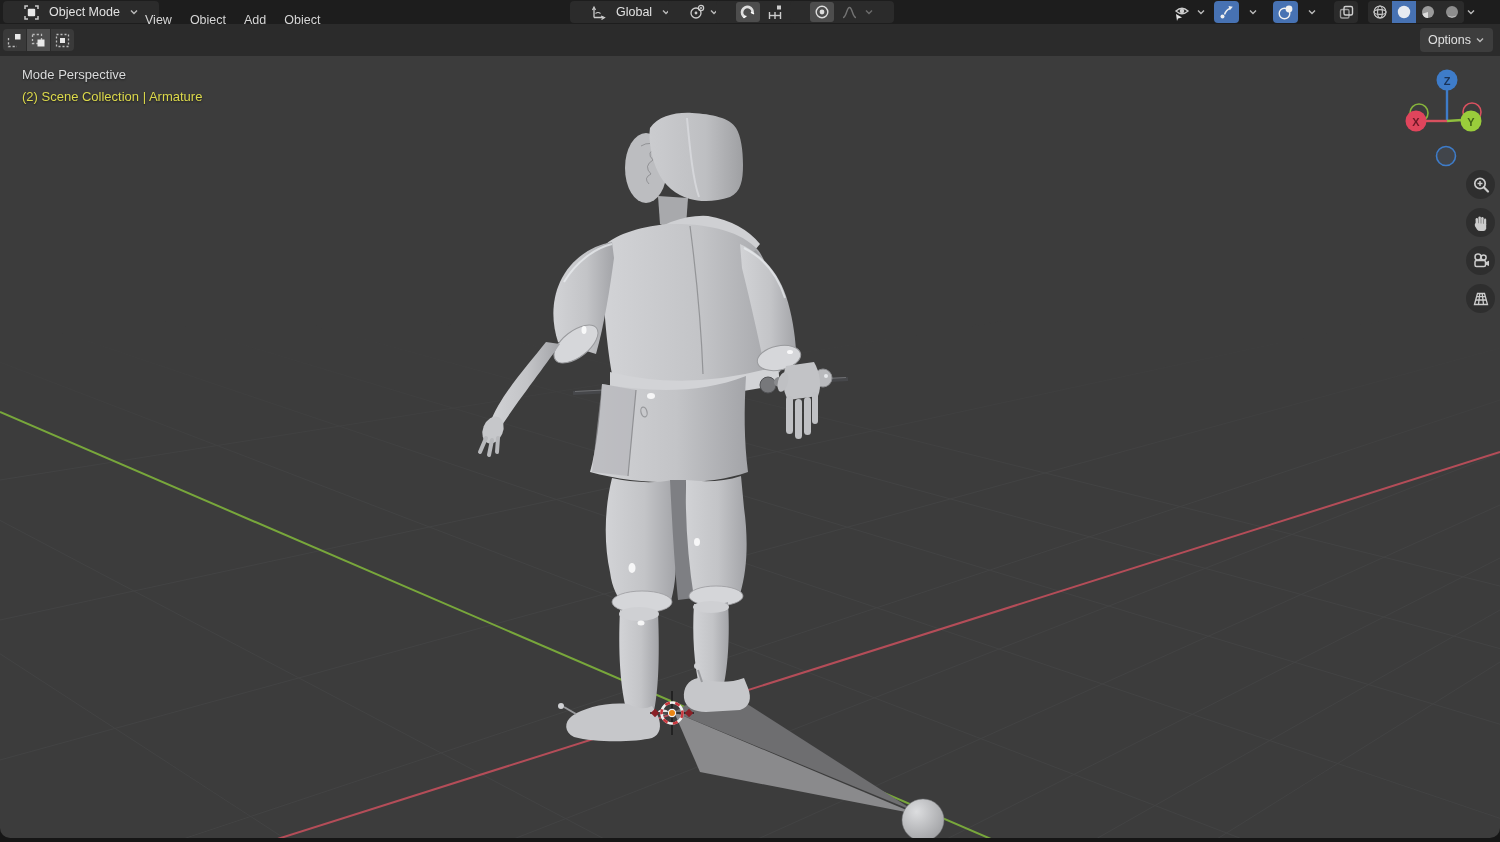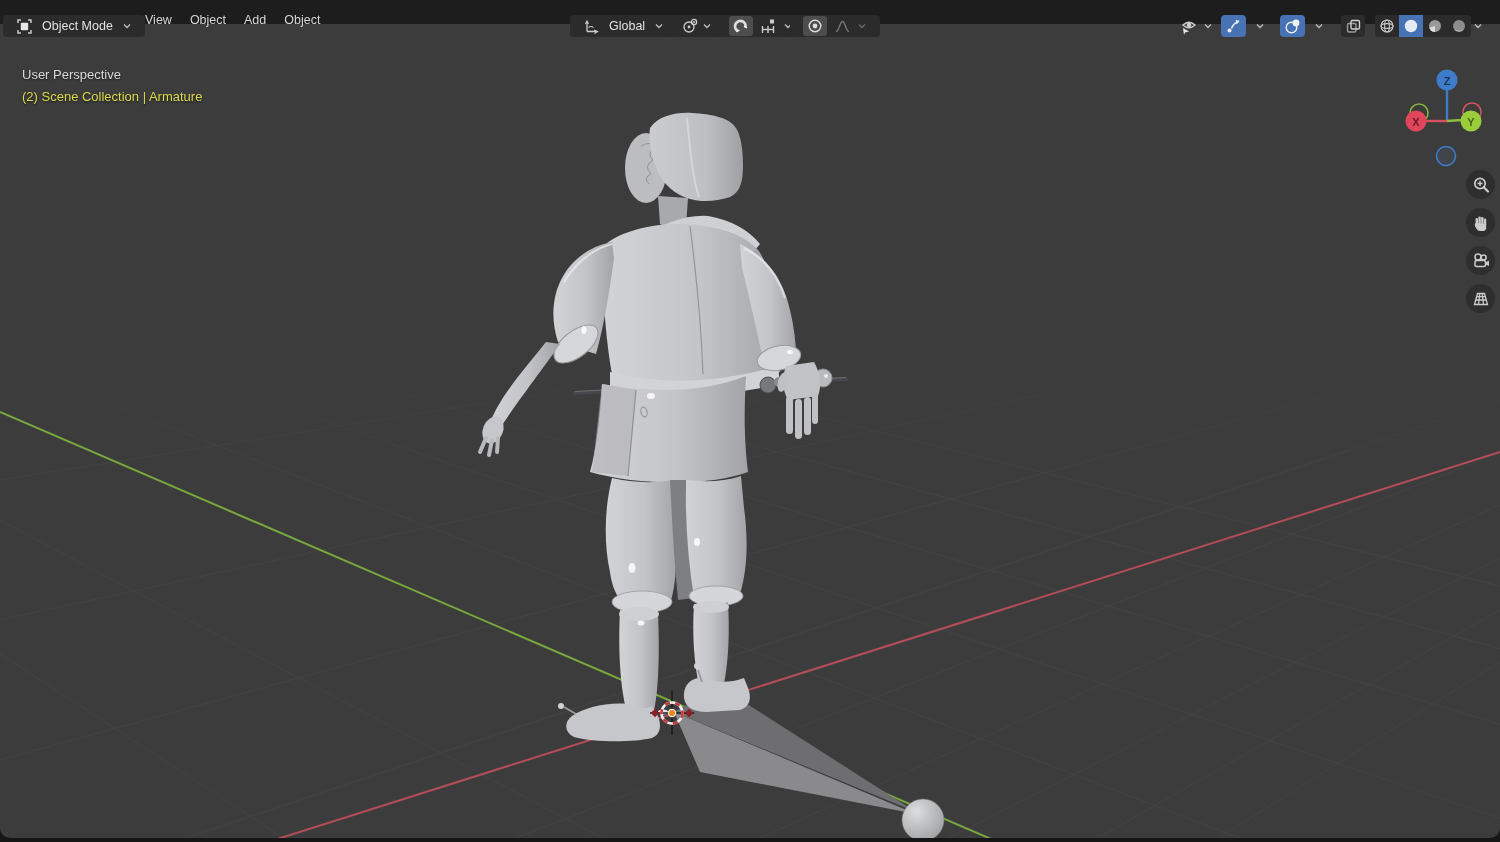"Object Mode" .grp { padding: 0 13px -> 0 20px; top: 15px -> 1px }
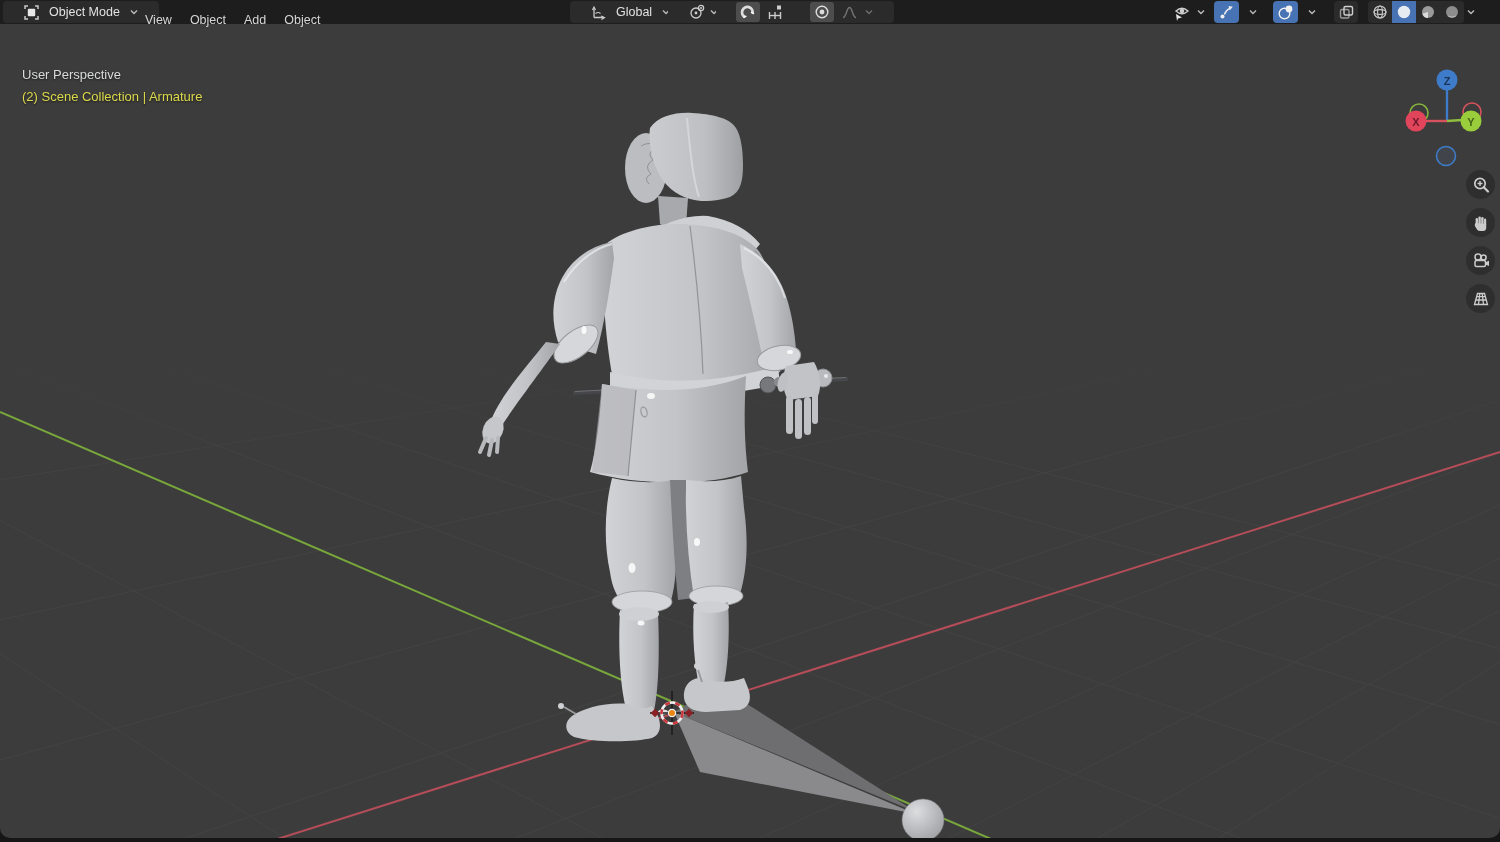"Options" div.toolrow { html: none -> <div> <div> <span> <svg> <rect></rect> <path></path> </svg> </span> <span> <svg> <rect></rect> <rect></rect> </svg> </span> <span> <svg> <rect></rect> <rect></rect> </svg> </span> </div> <div> <span>Options</span> <svg> <path></path> </svg> </div> </div> }
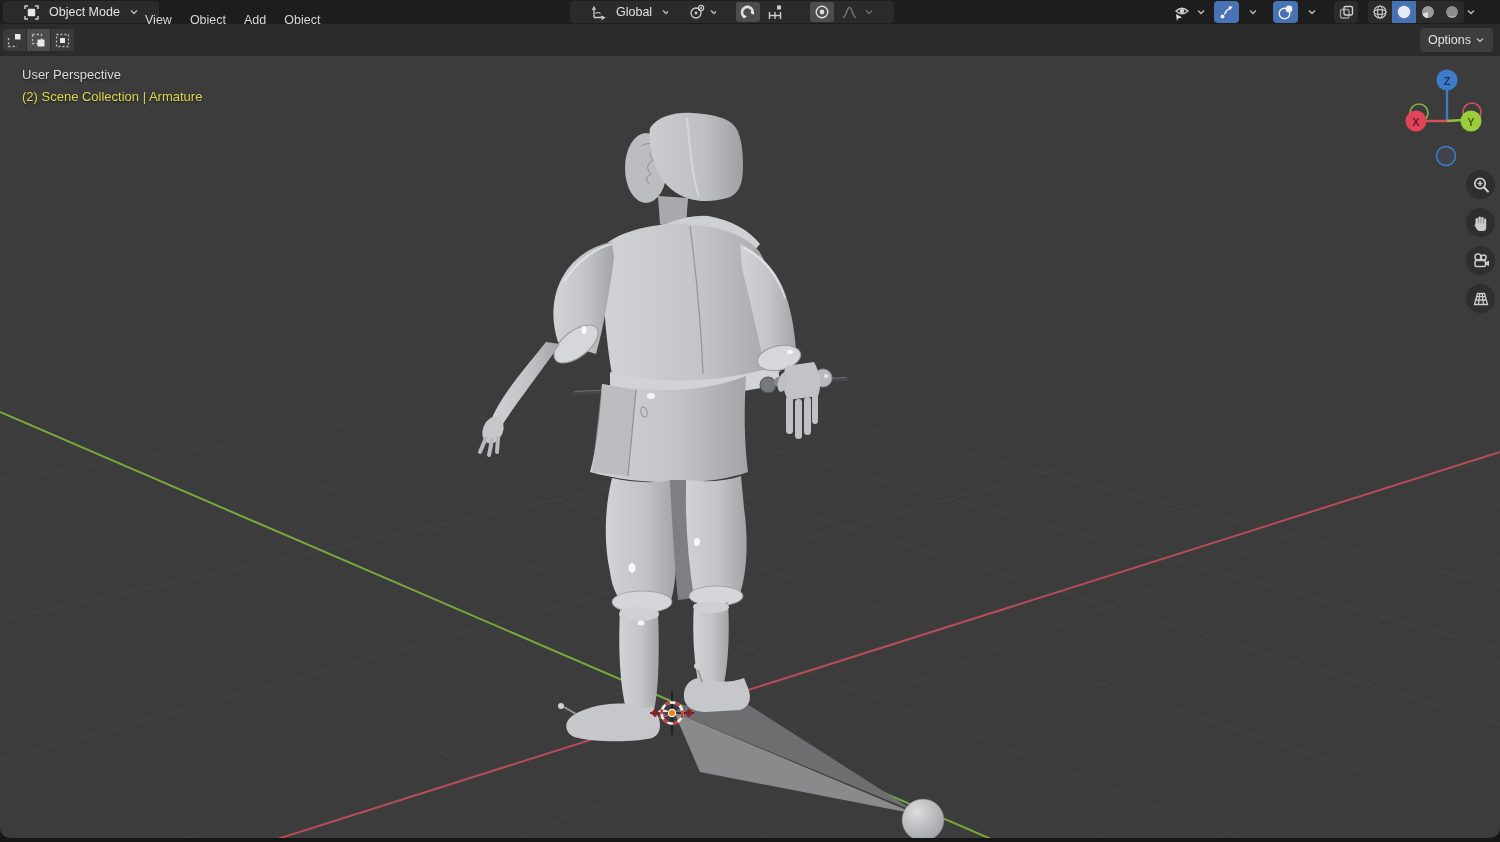"User Perspective" div.vp-label { text: User -> Mode }
